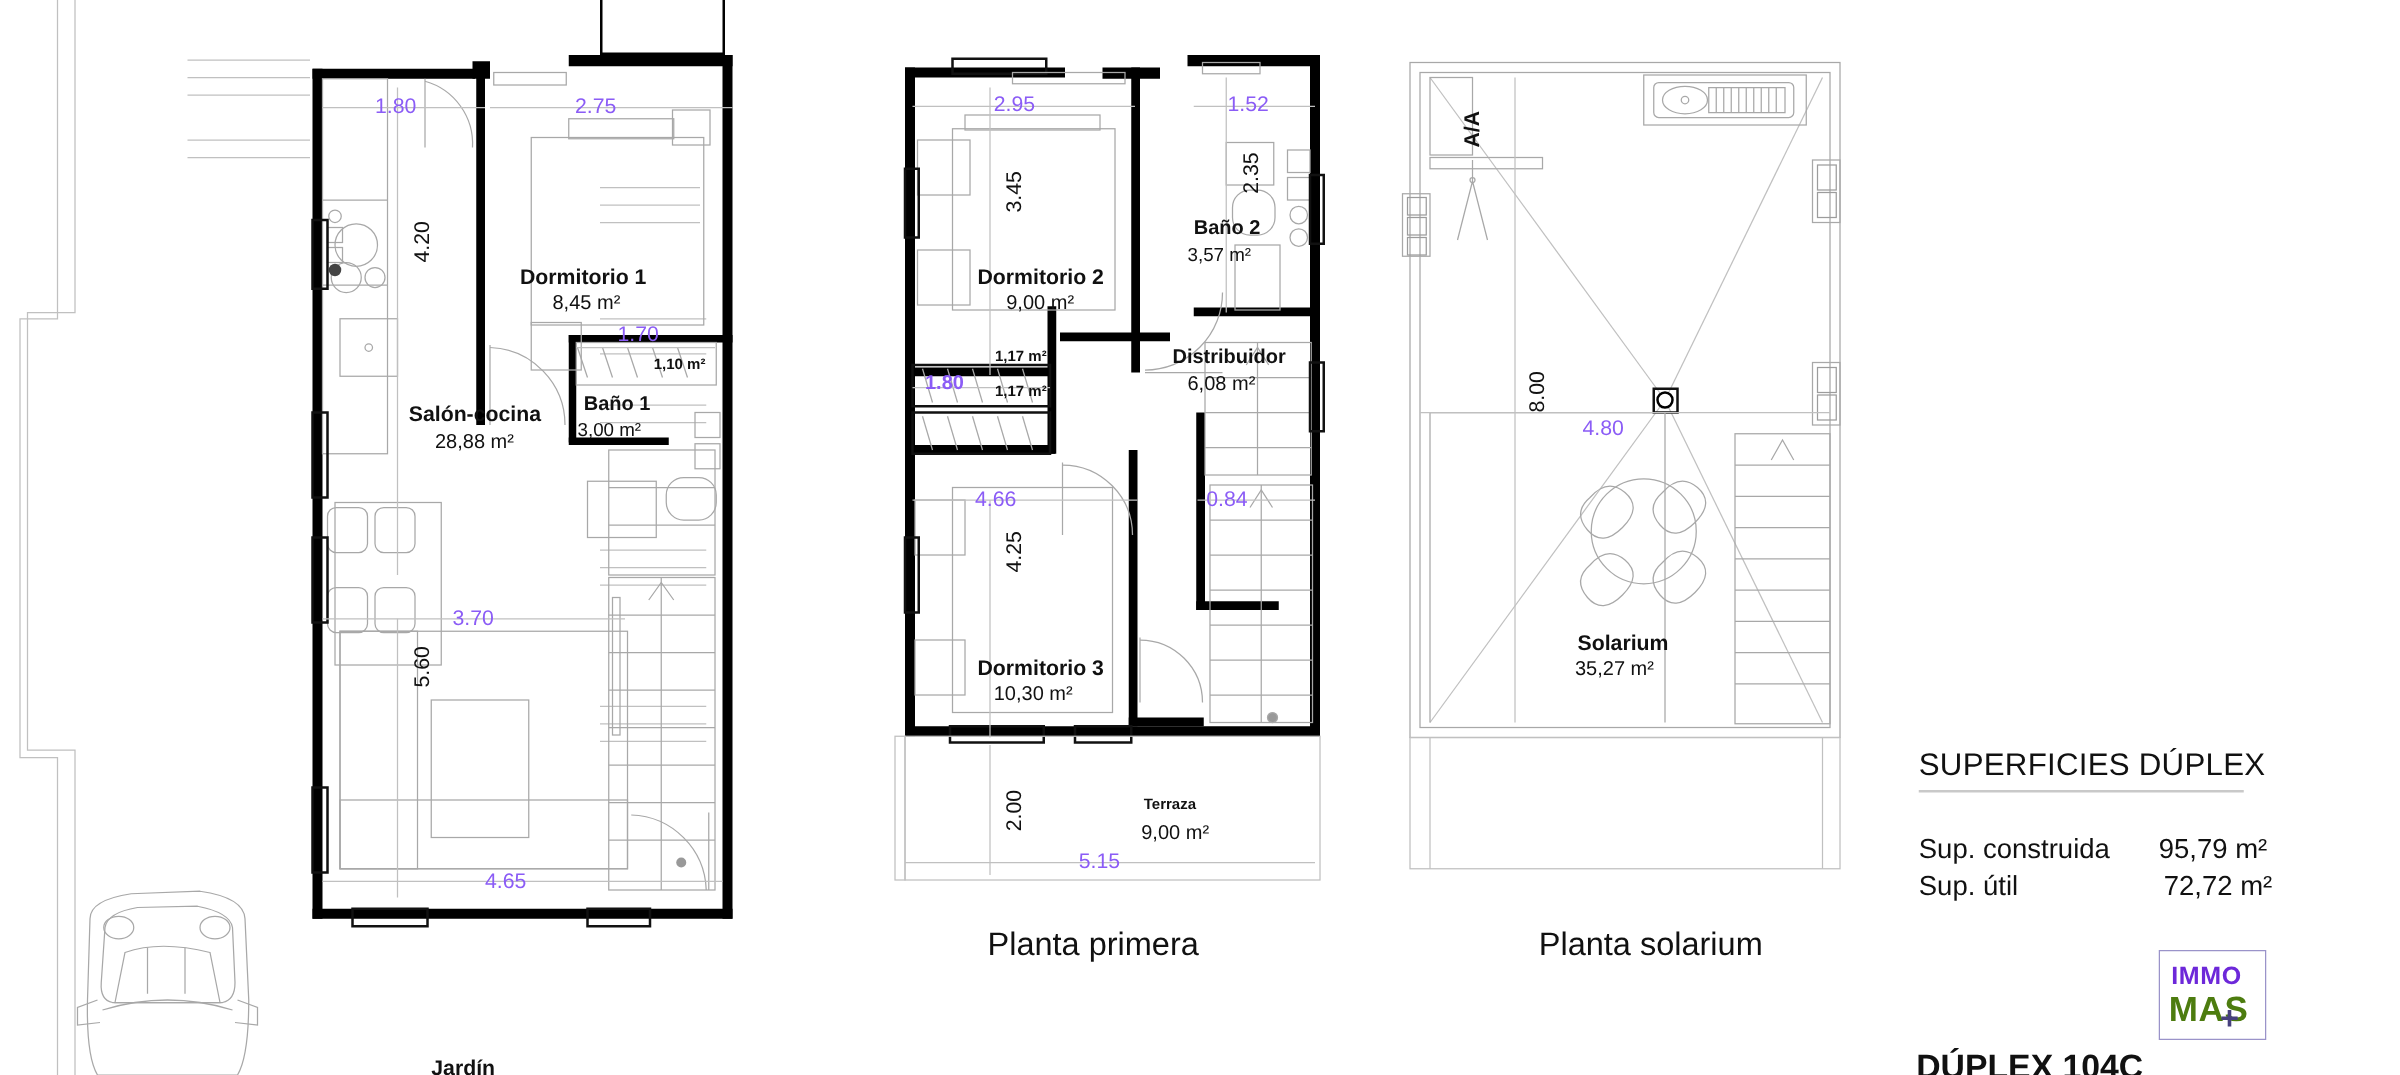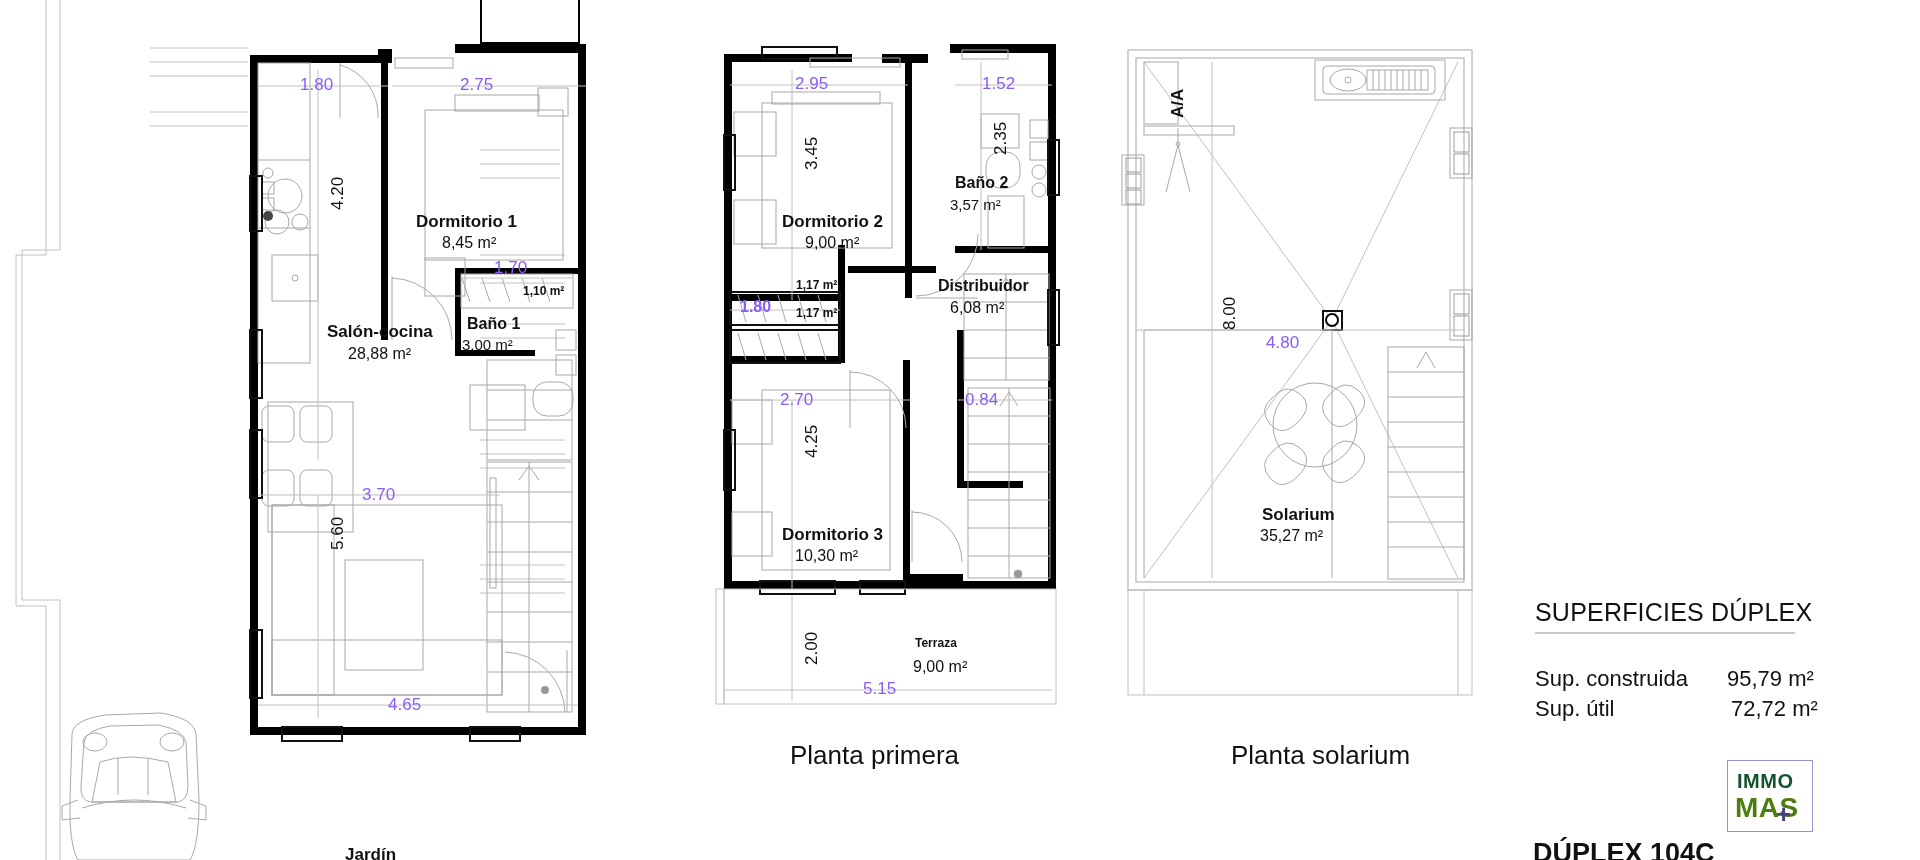"2.70" div.dim { text: 2.70 -> 4.66 }
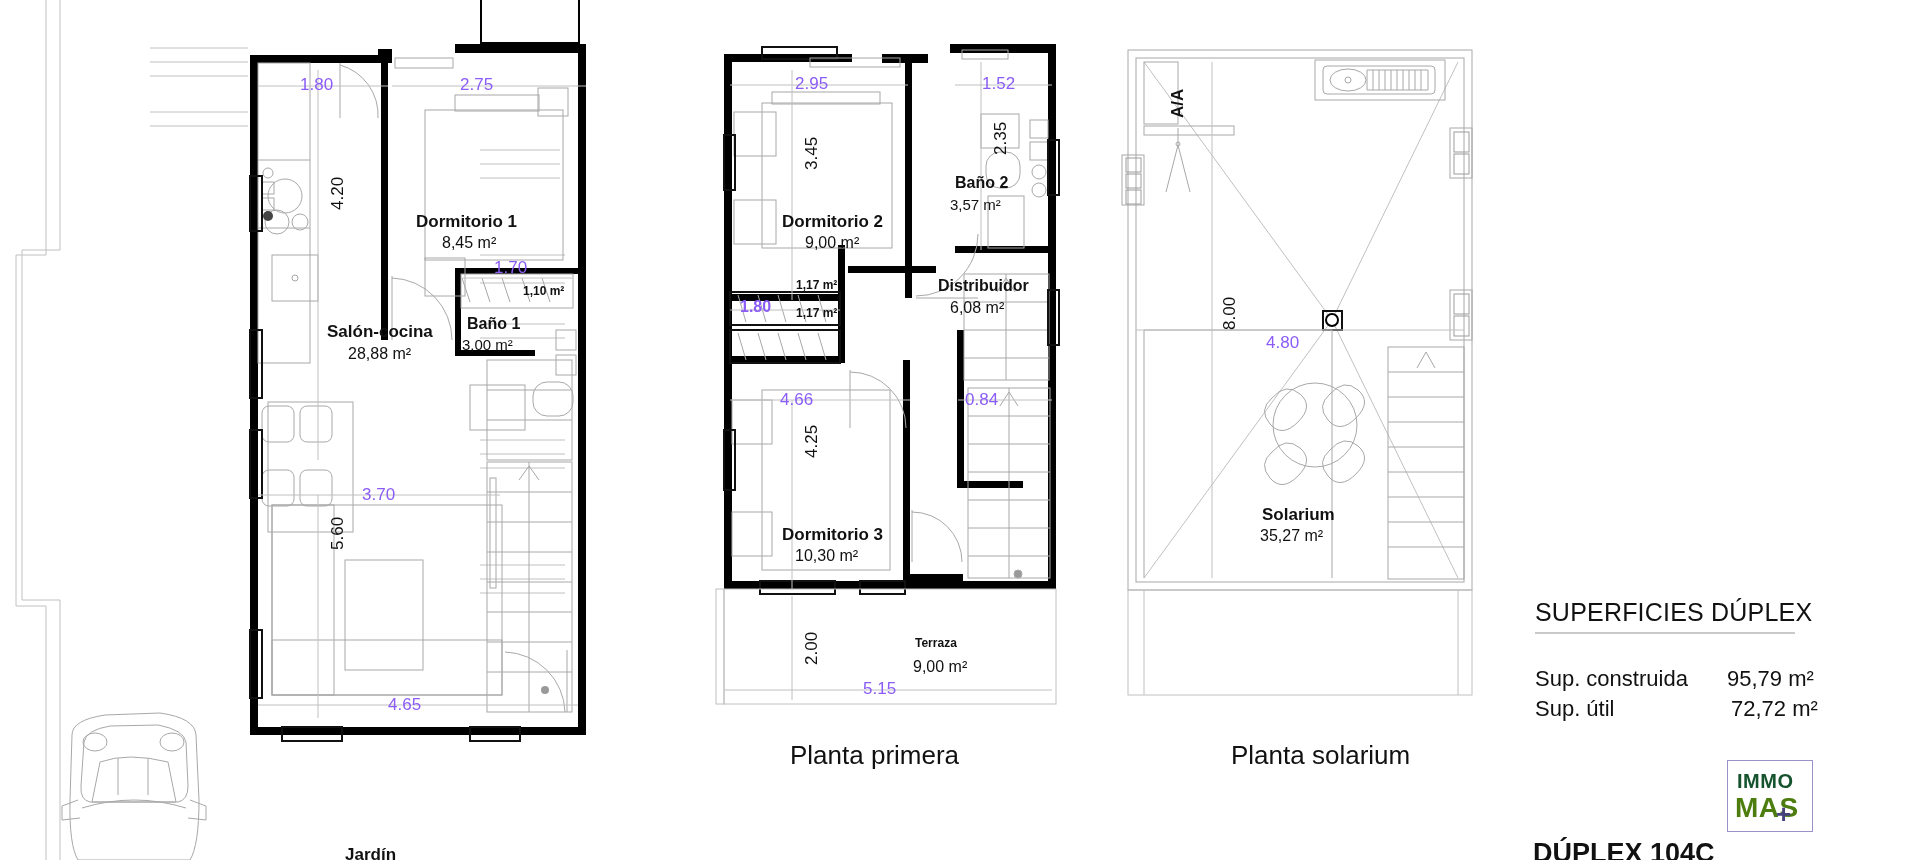"IMMO" div { color: #14532d -> #6d28d9 }
